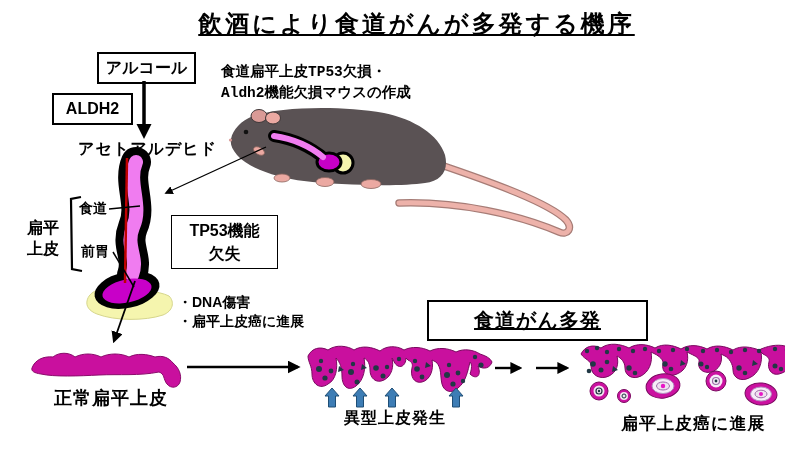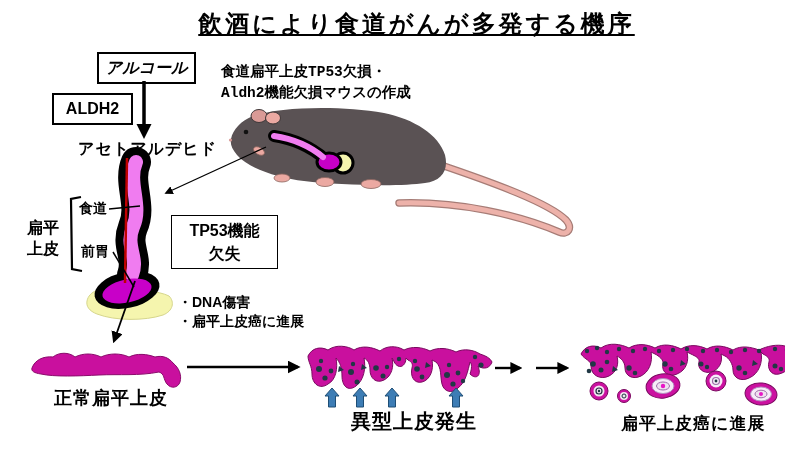"アルコール" #box-alcohol { font-style: italic -> none }
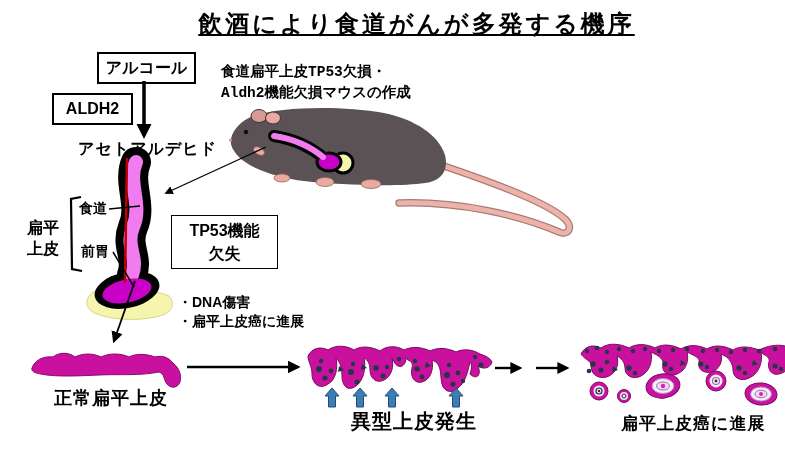"食道がん多発" div.box { html: none -> <div> <span>食道がん多発</span> </div> }
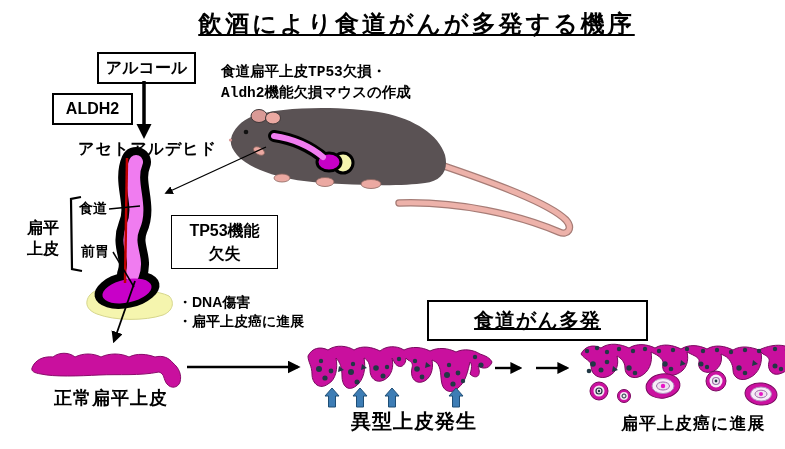"異型上皮発生" #label-dysplasia { font-size: 20px -> 16px; left: 327px -> 320px }
